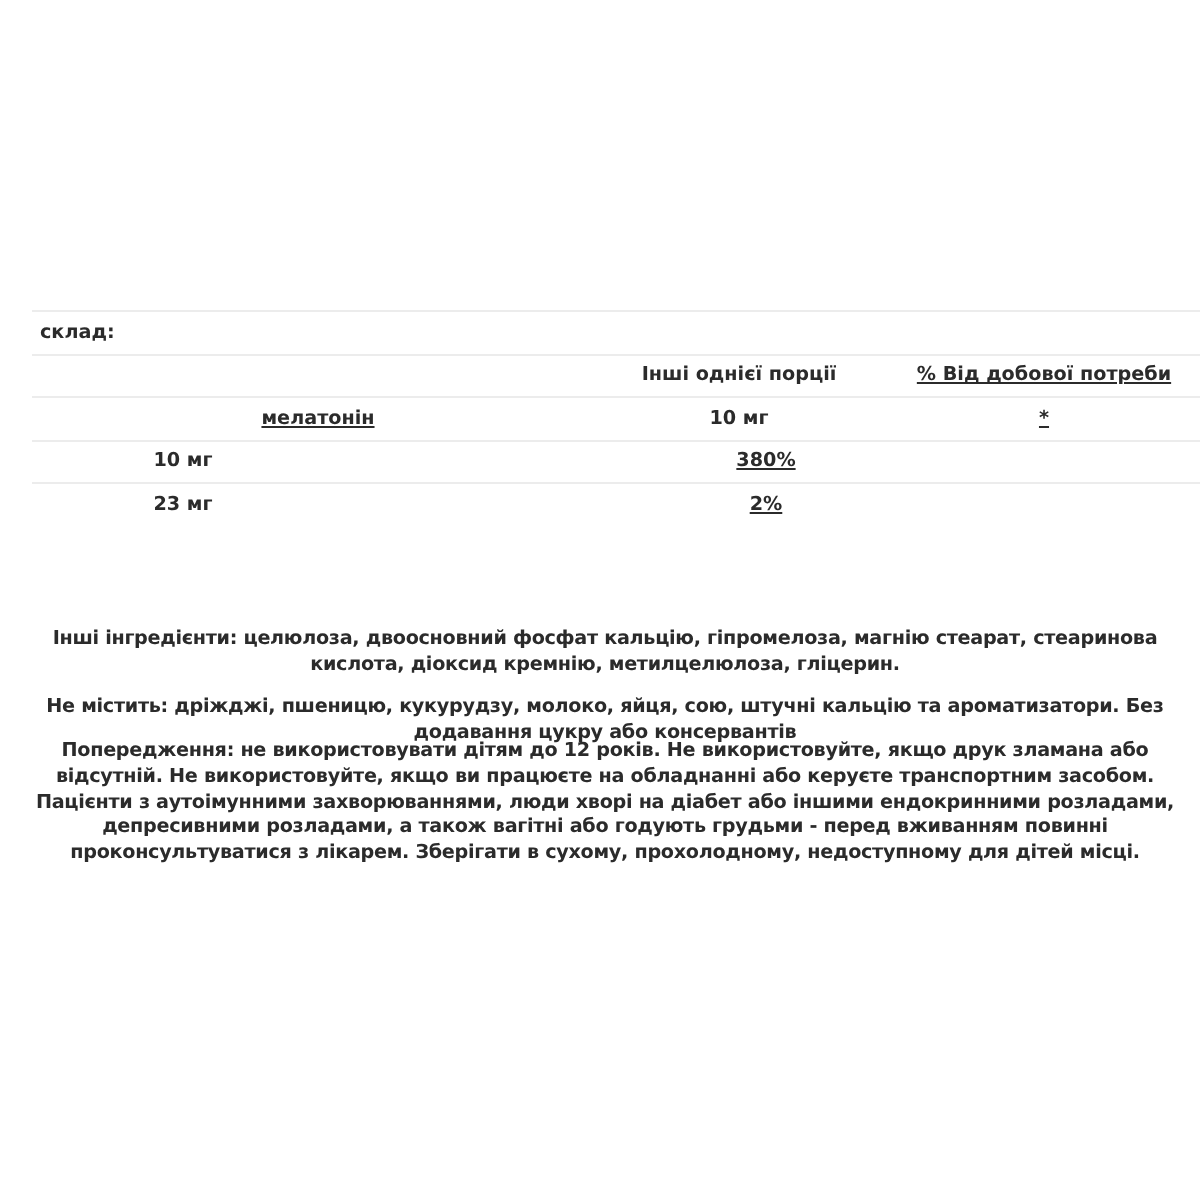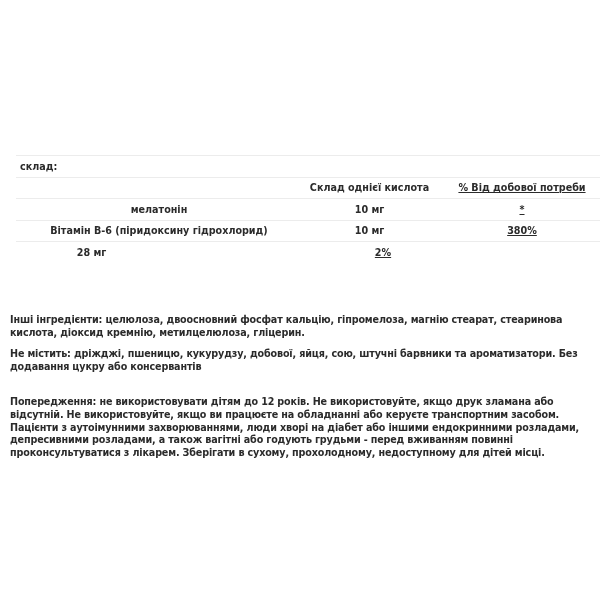"Склад однієї кислота" span.col-amount { text: Склад однієї кислота -> Інші однієї порції }
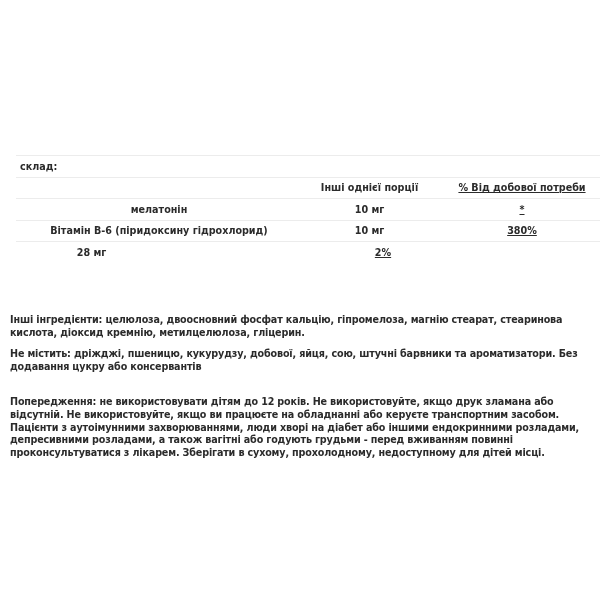"мелатонін" .col-name { text-decoration: none -> underline }
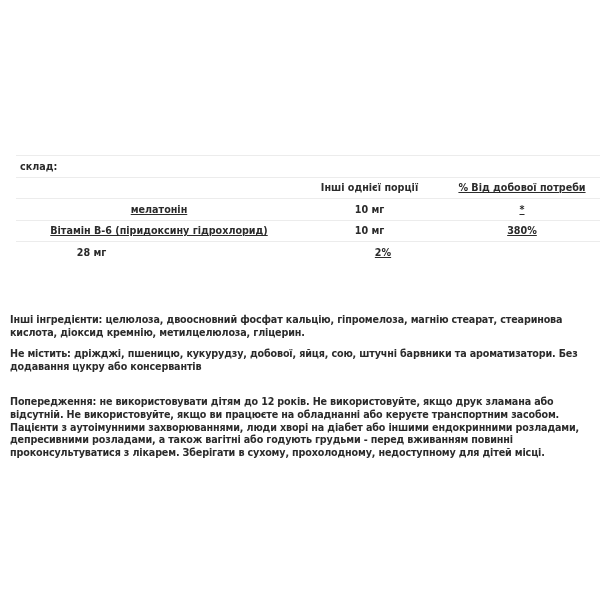"Вітамін B-6 (піридоксину гідрохлорид)" span.col-name { html: <span>Вітамін B-6 (піридоксину гідрохлорид)</span> -> none }
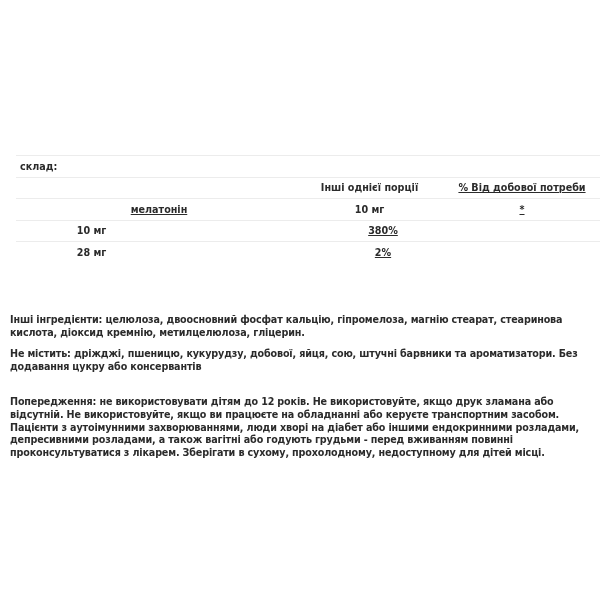"28 мг" span.col-amount { text: 28 -> 23 }
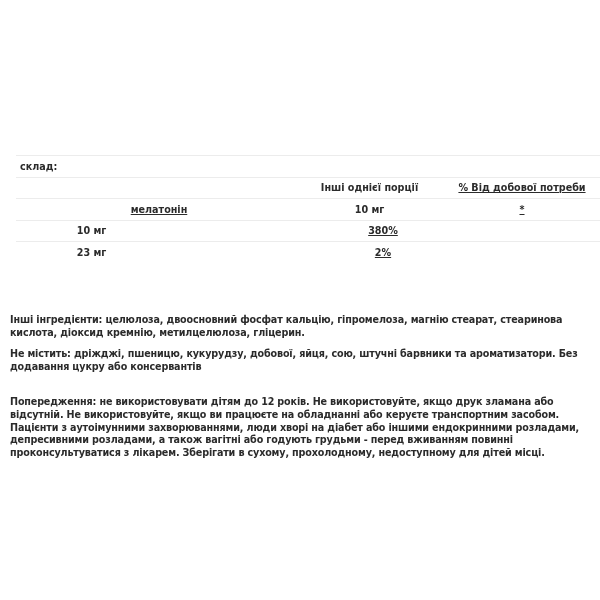"Інші інгредієнти: целюлоза, двоосновний" .text-block { text-align: none -> center }
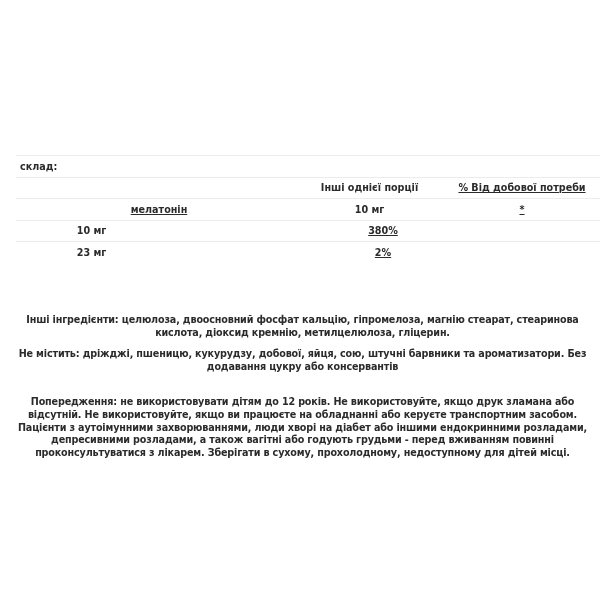"Не містить: дріжджі, пшеницю, кукурудзу," div.text-block { text: добової, яйця, сою, штучні барвники -> молоко, яйця, сою, штучні кальцію }
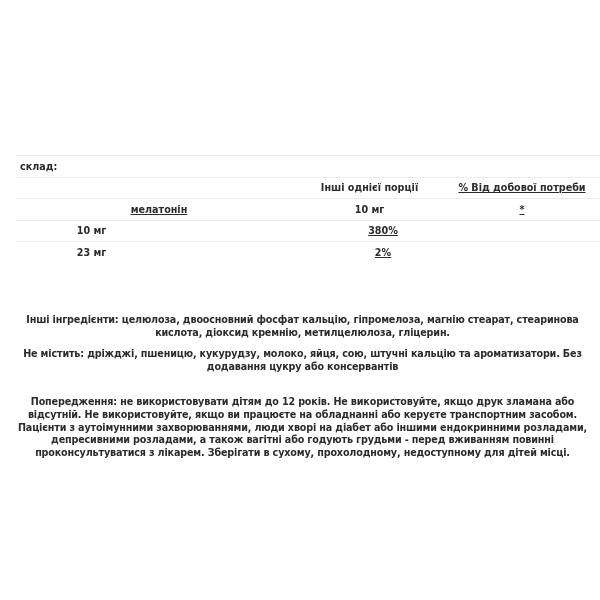"Попередження: не використовувати дітям" .warning { top: 396px -> 370px }
